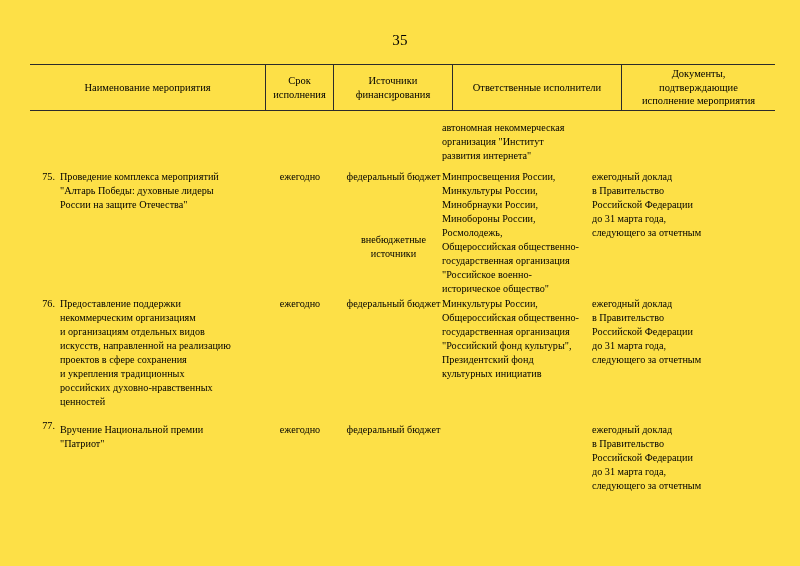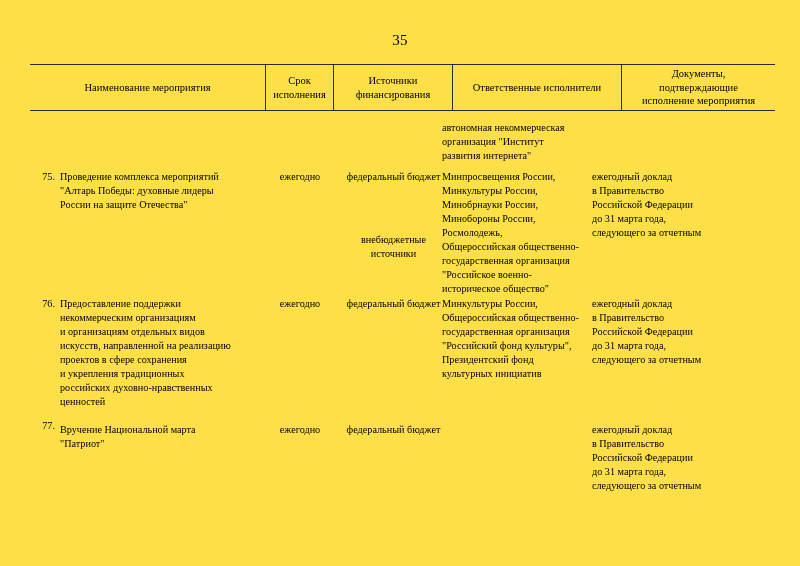"Вручение Национальной марта" div.cell { text: марта -> премии }
